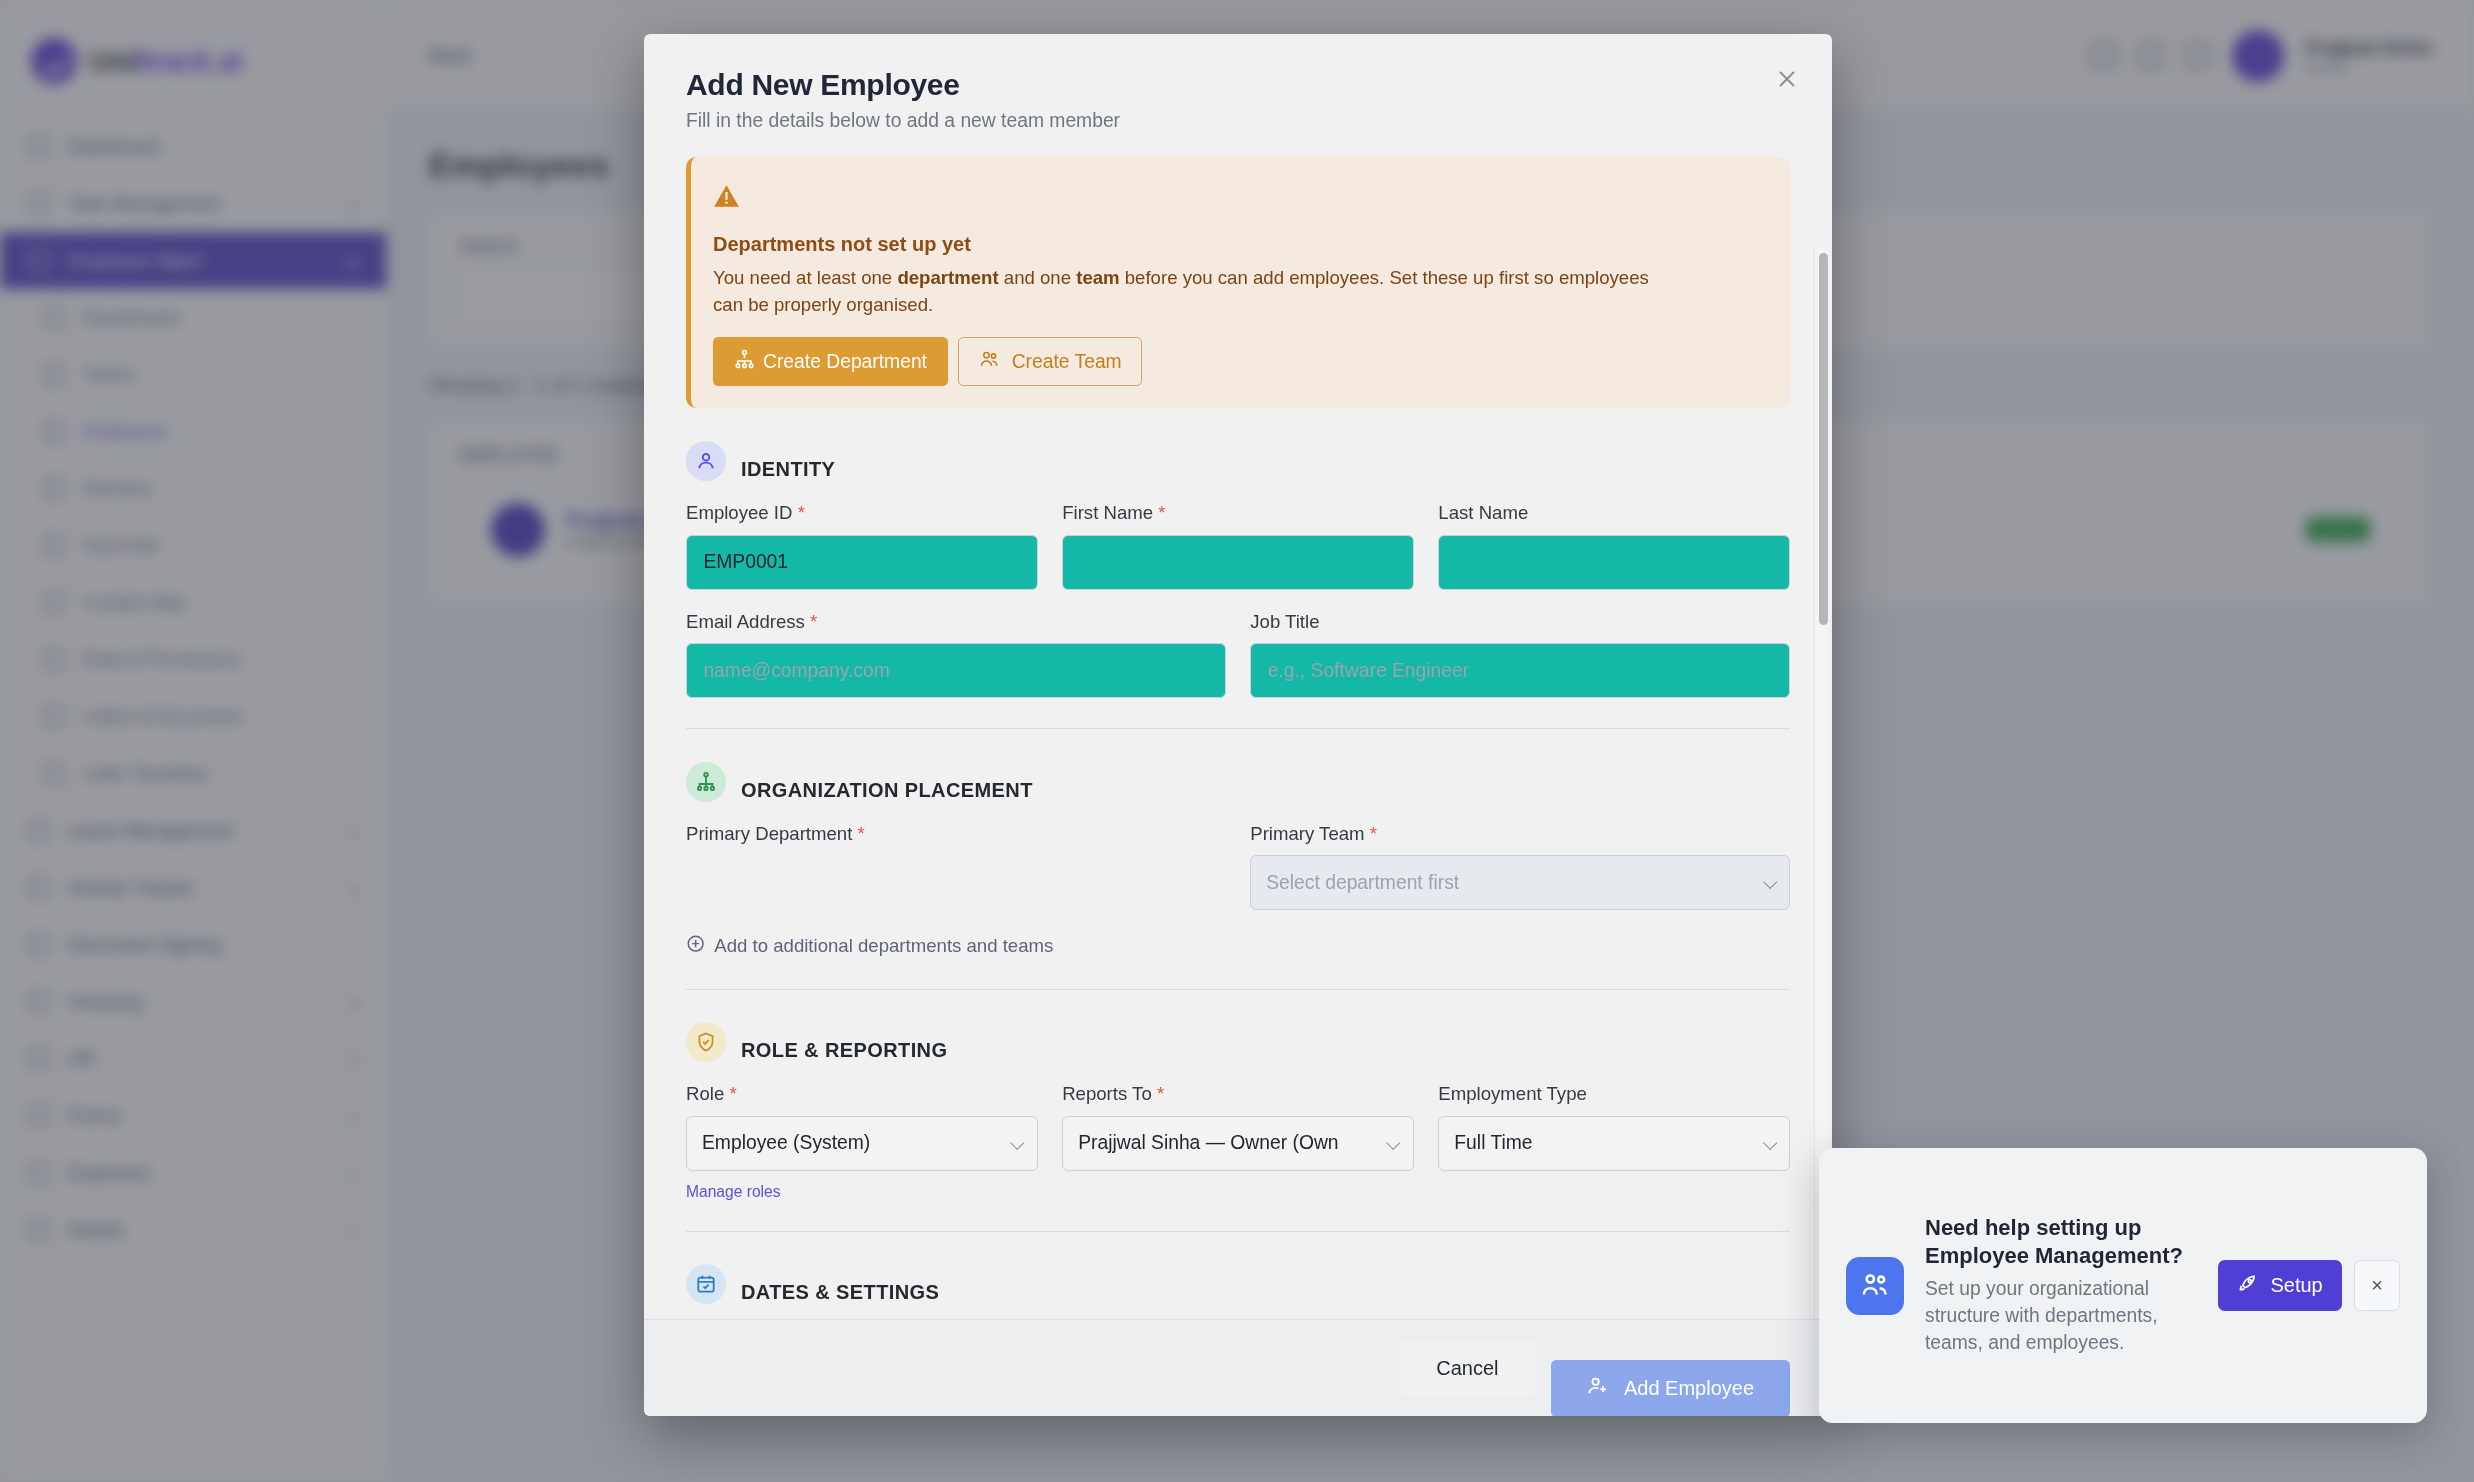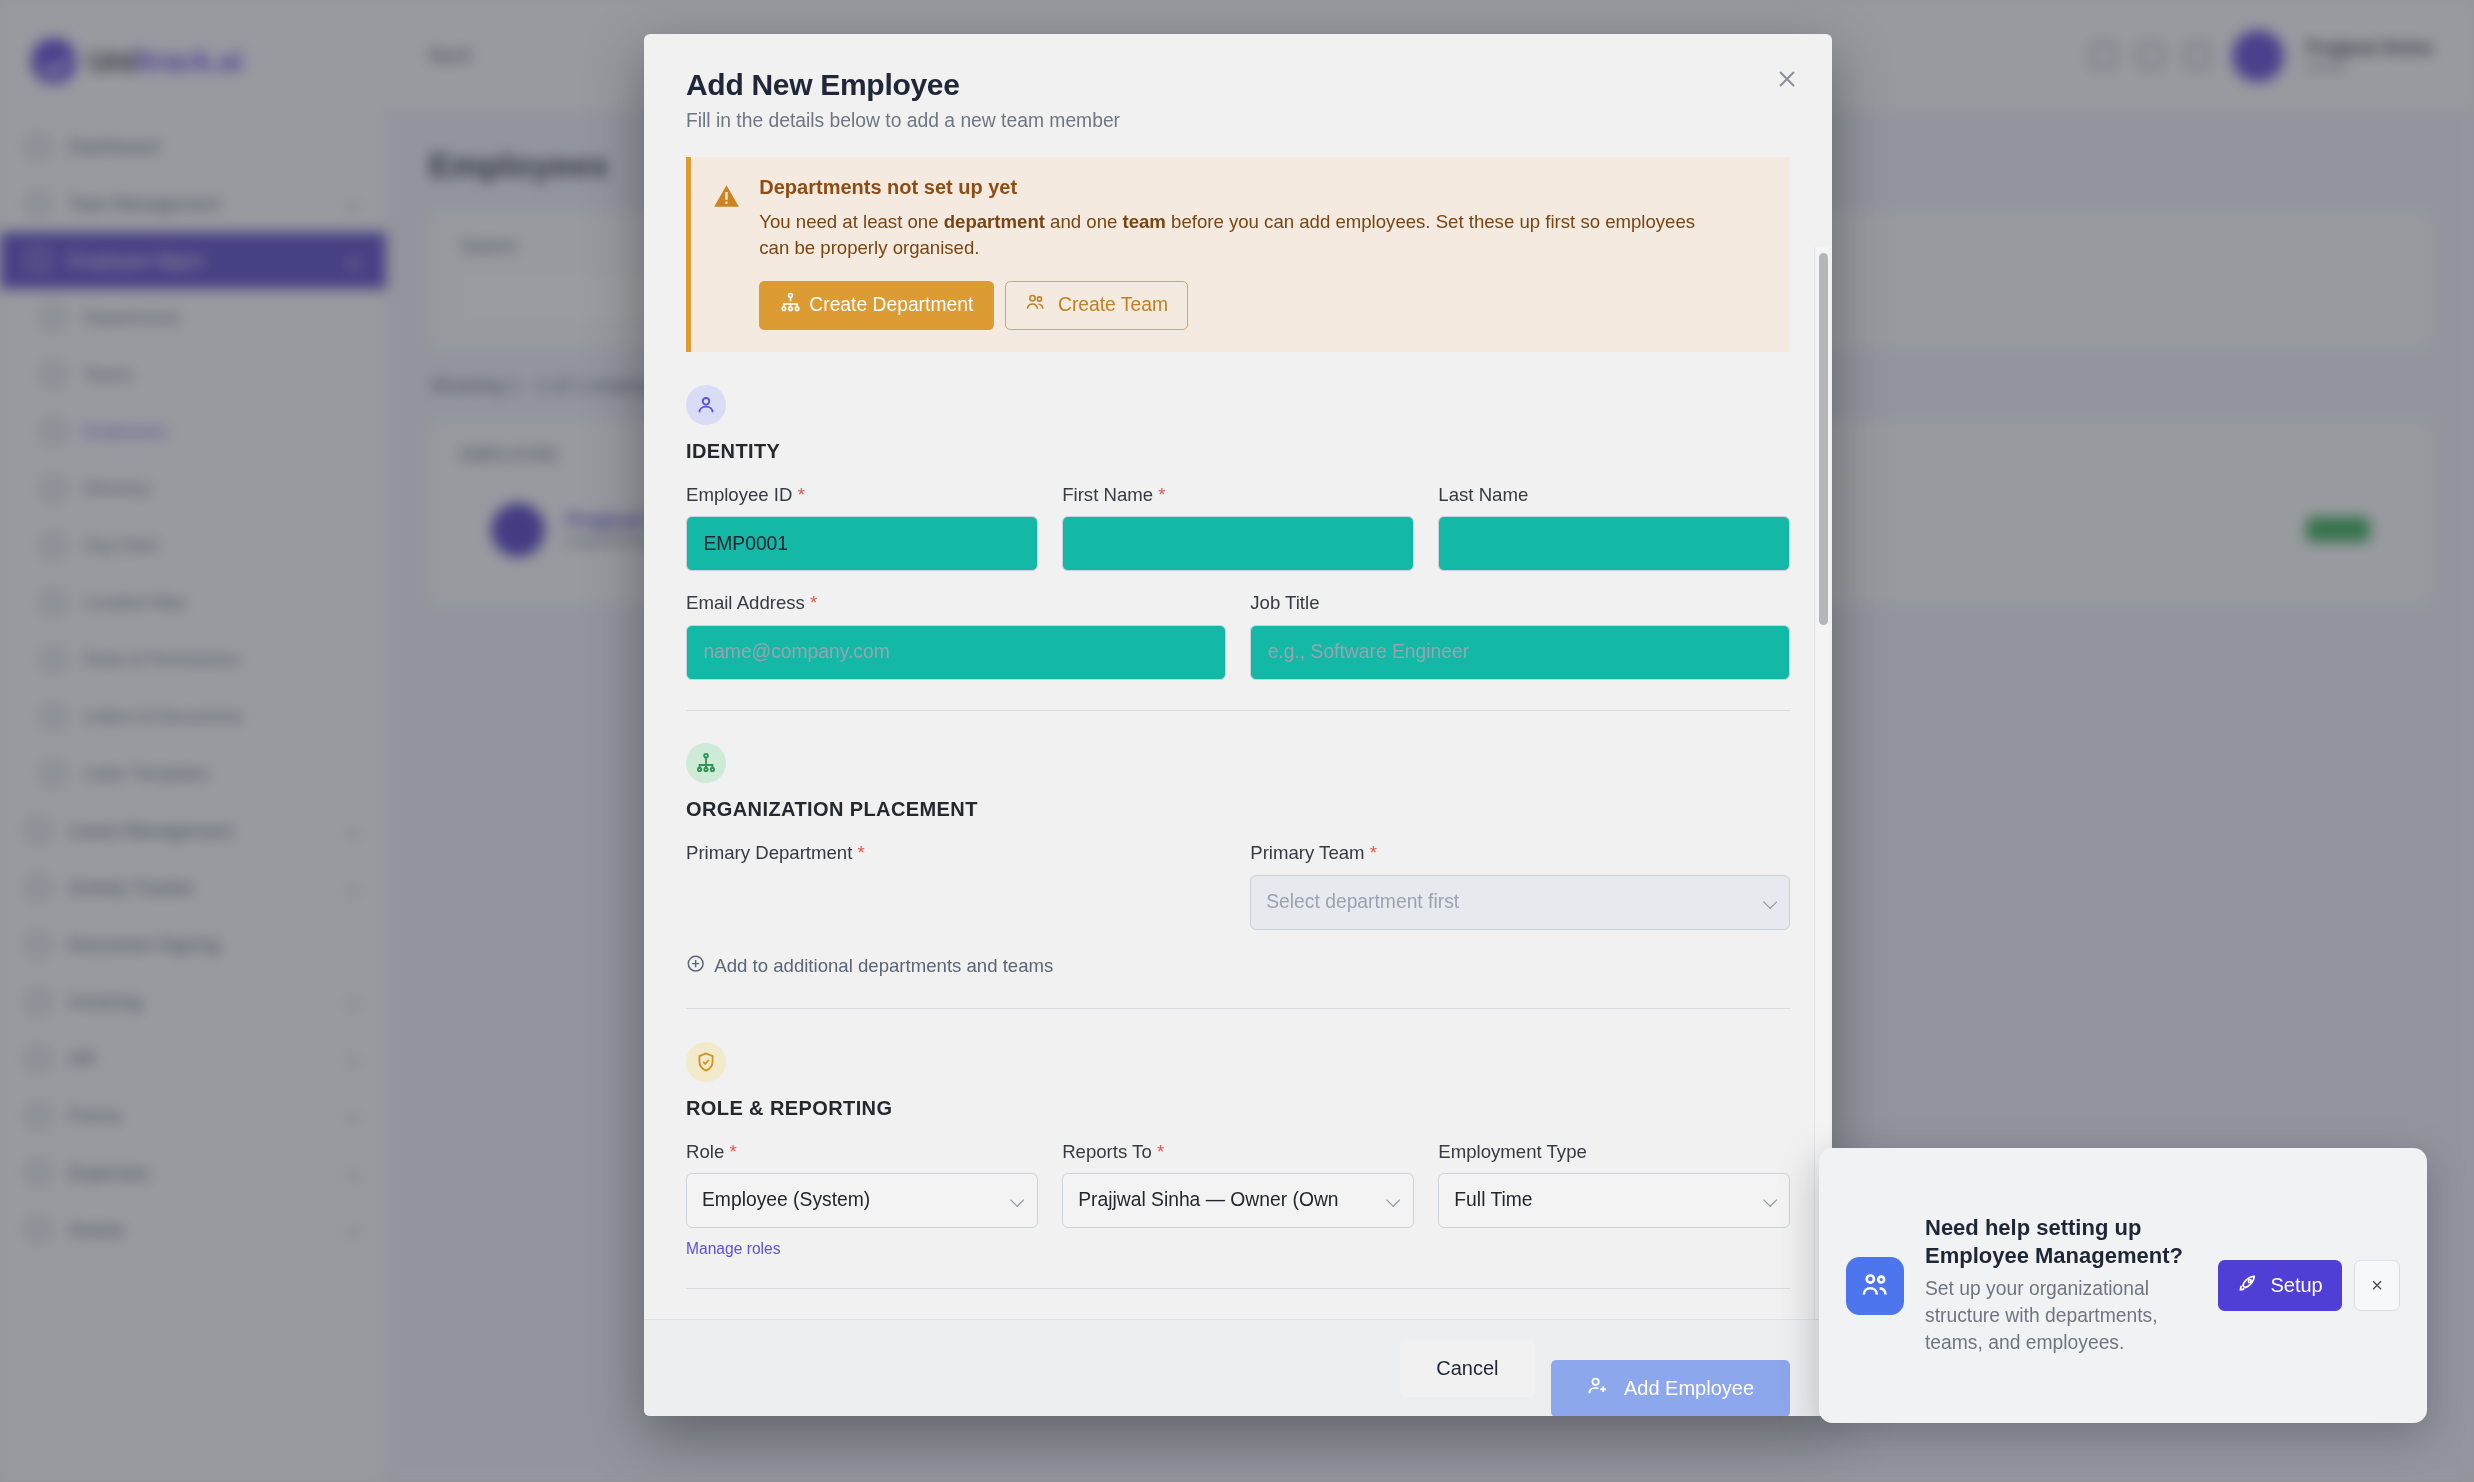"Departments not set up yet" .warn-banner { border-radius: 0 -> 10px; flex-direction: none -> column }
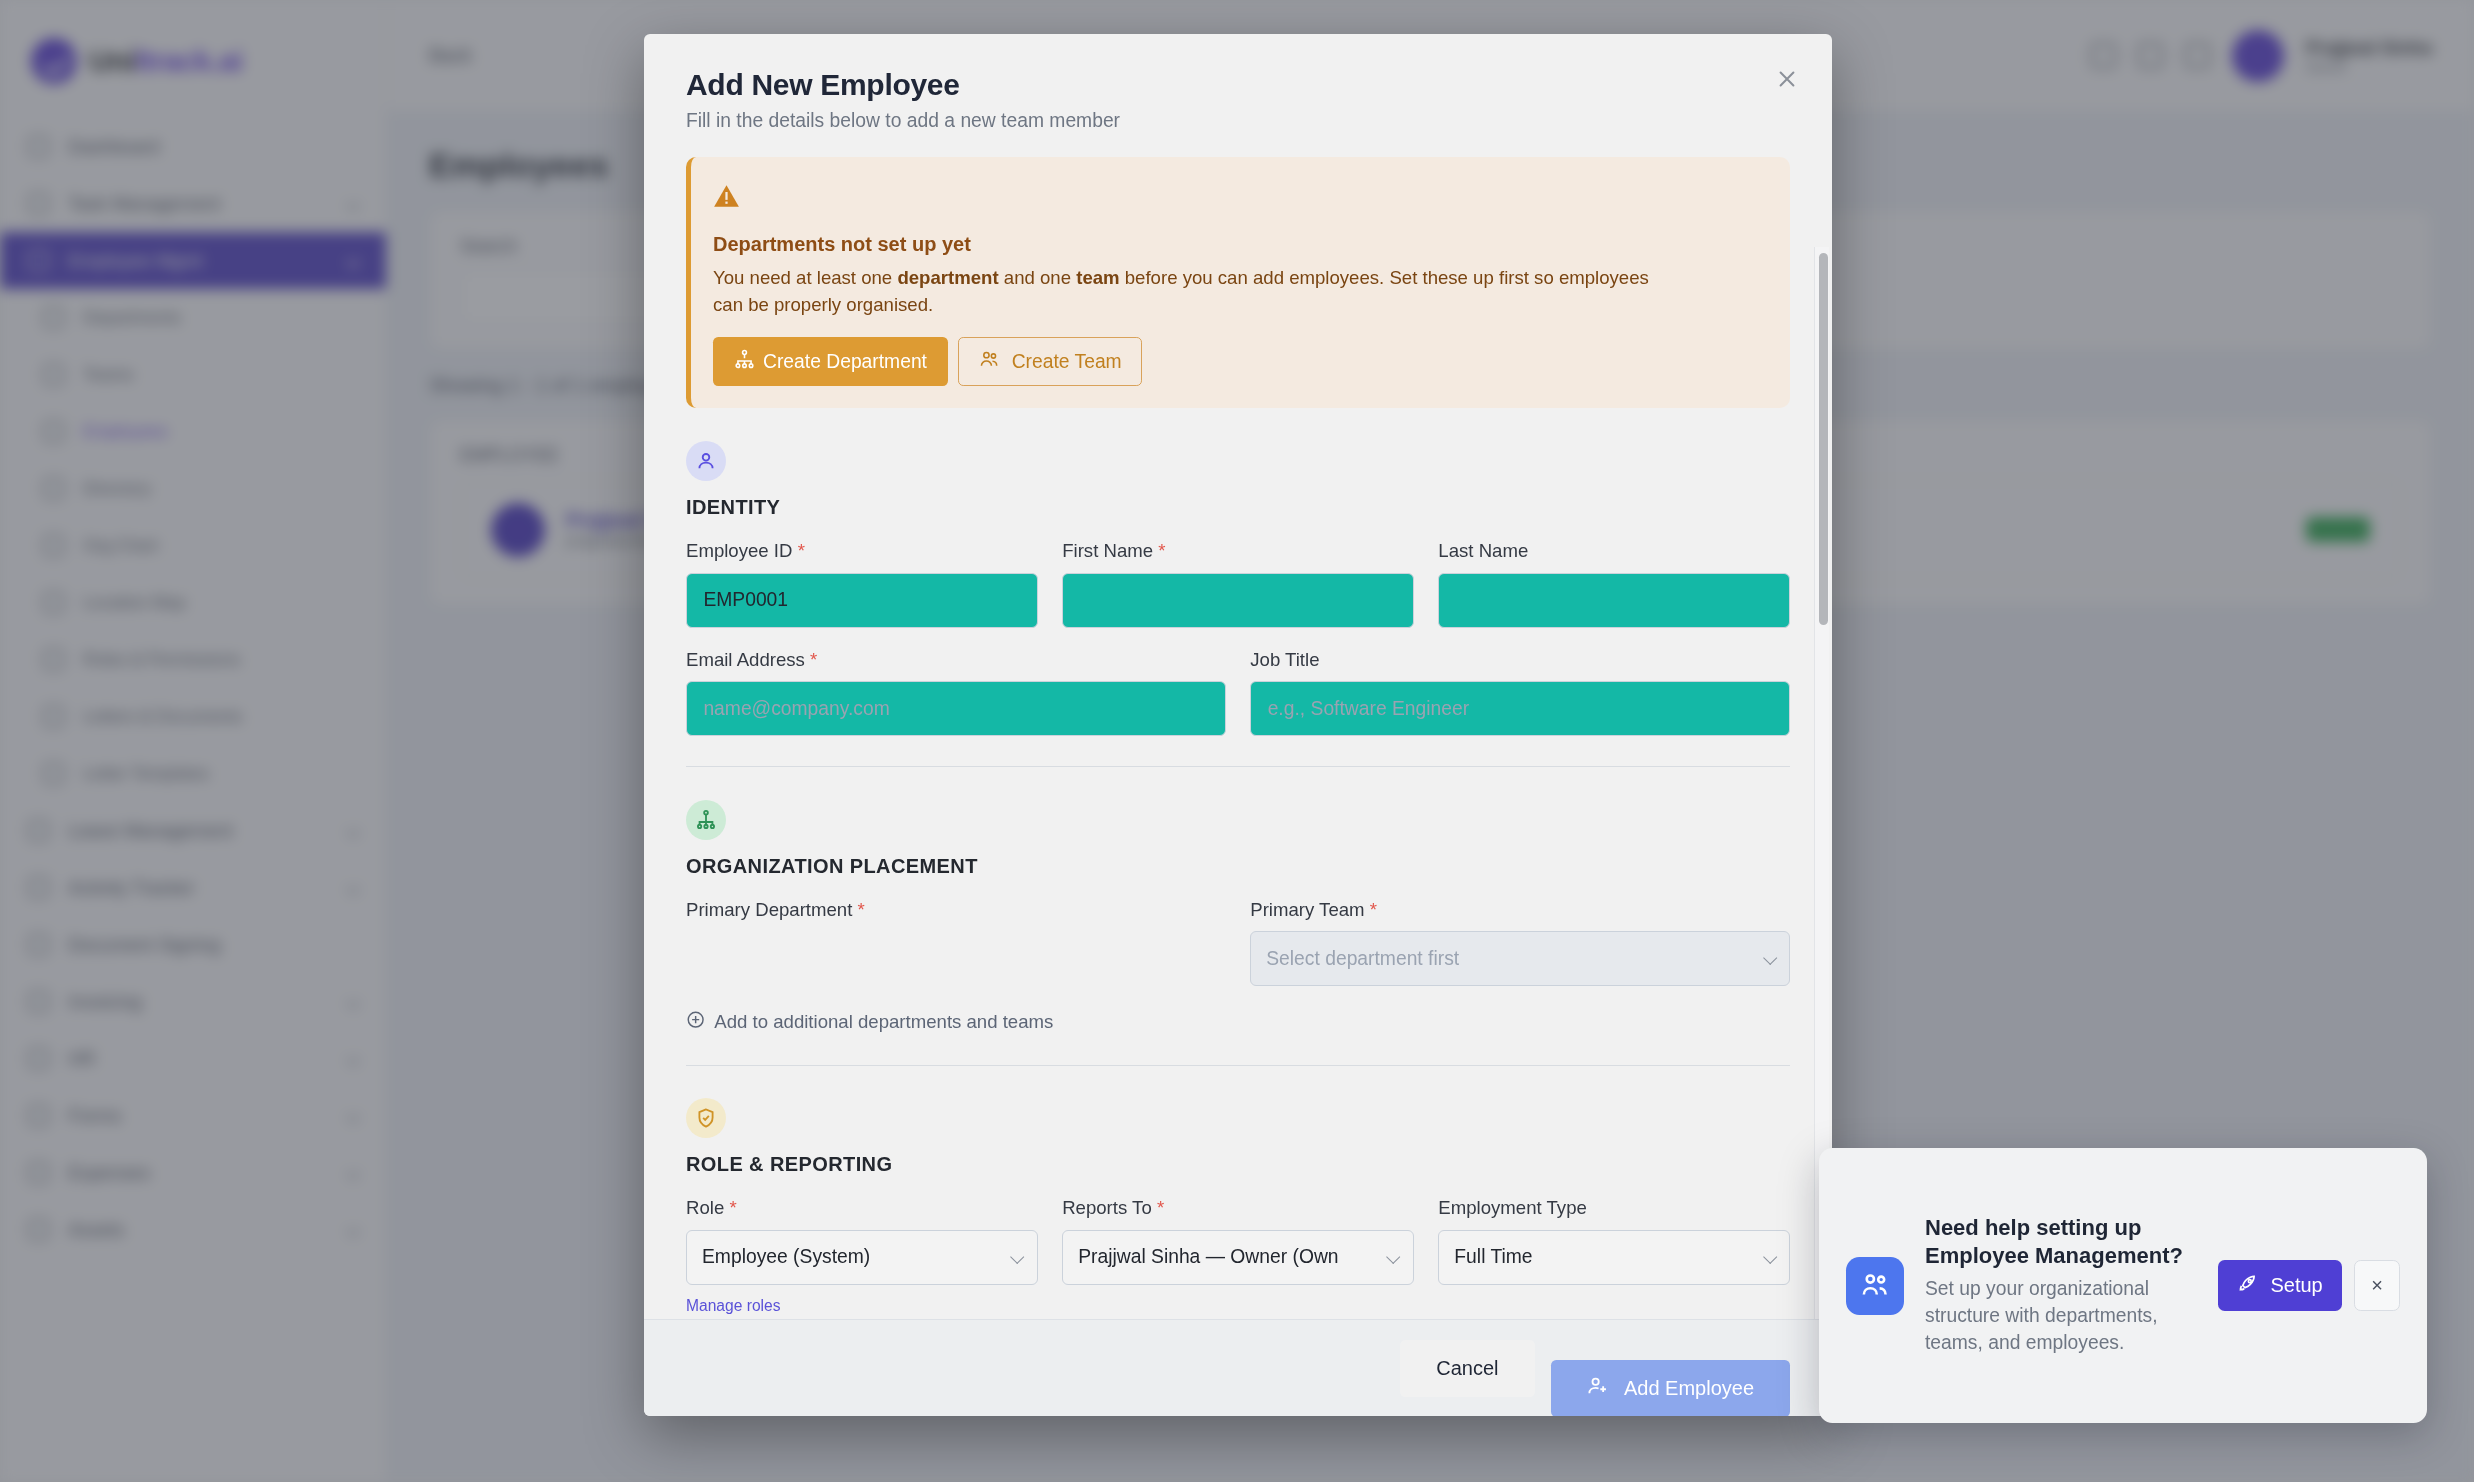"IDENTITY" .section-header { align-items: flex-start -> flex-end; flex-direction: column -> none }
